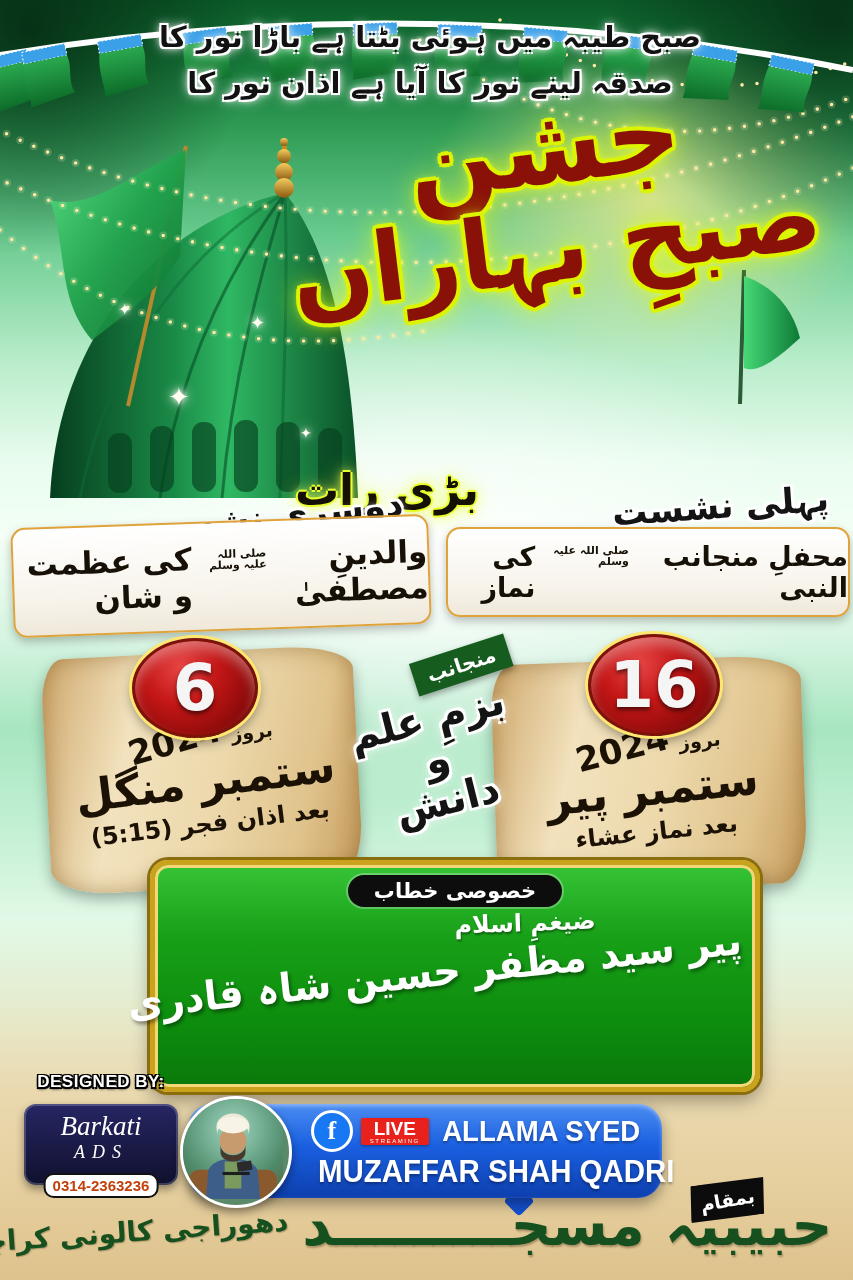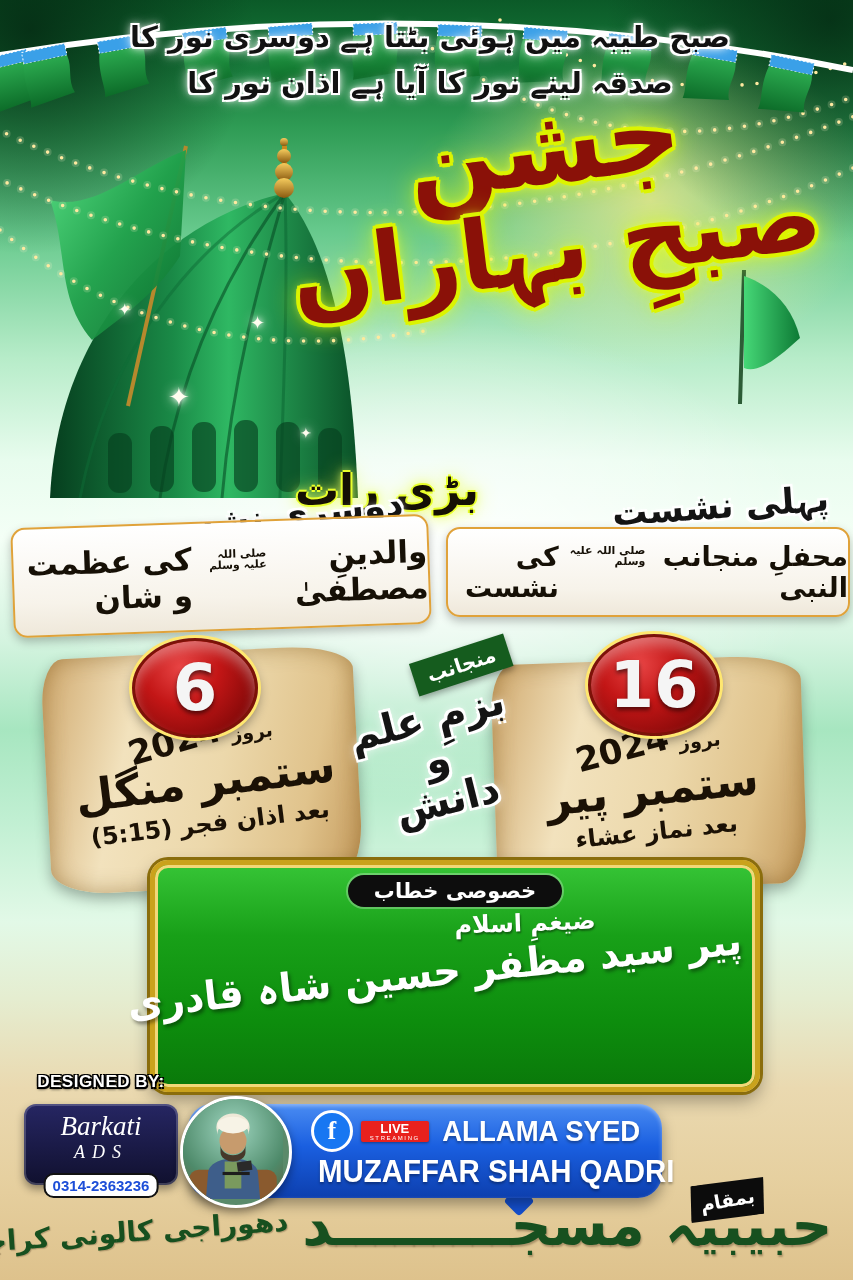"صبح طیبہ میں ہوئی بٹتا" div { text: دوسری -> باڑا }
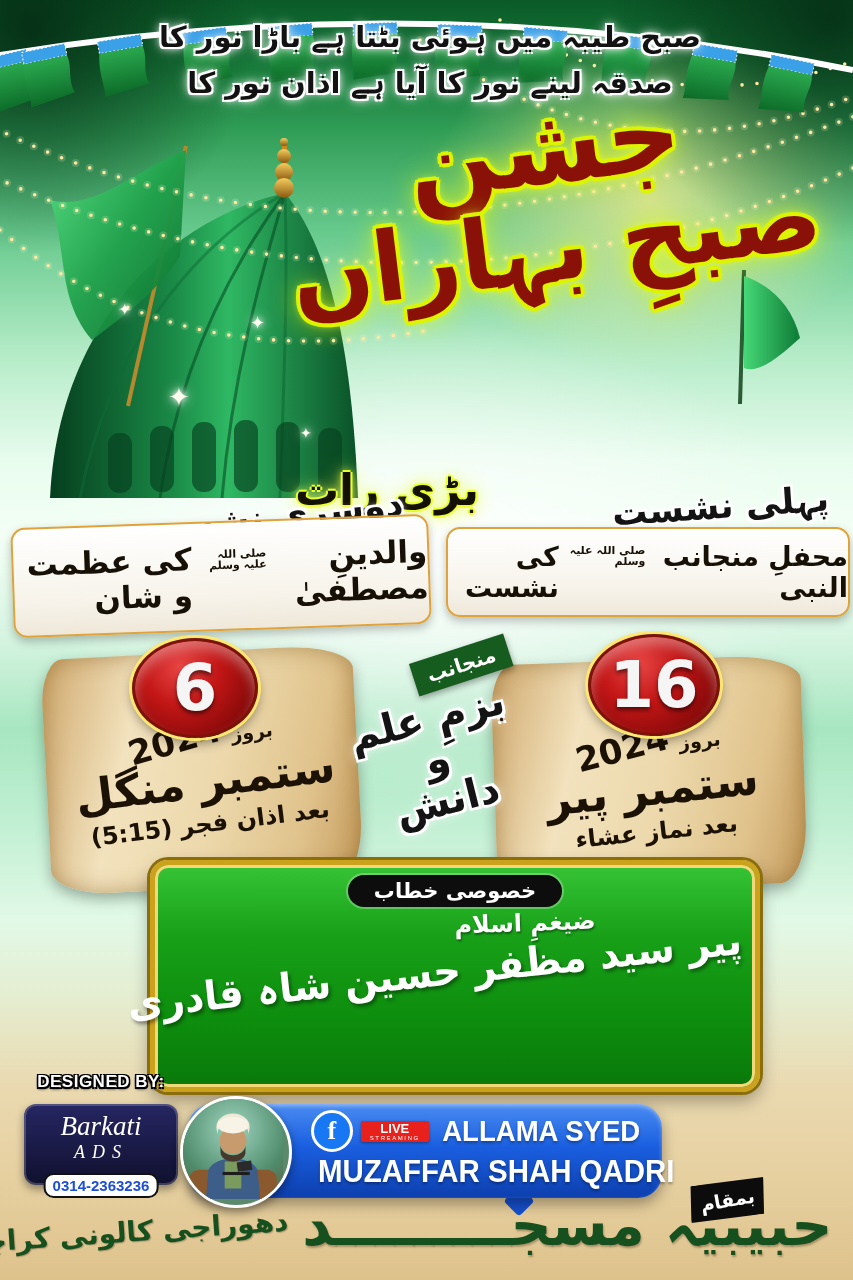"کی نشست" span { text: نشست -> نماز }
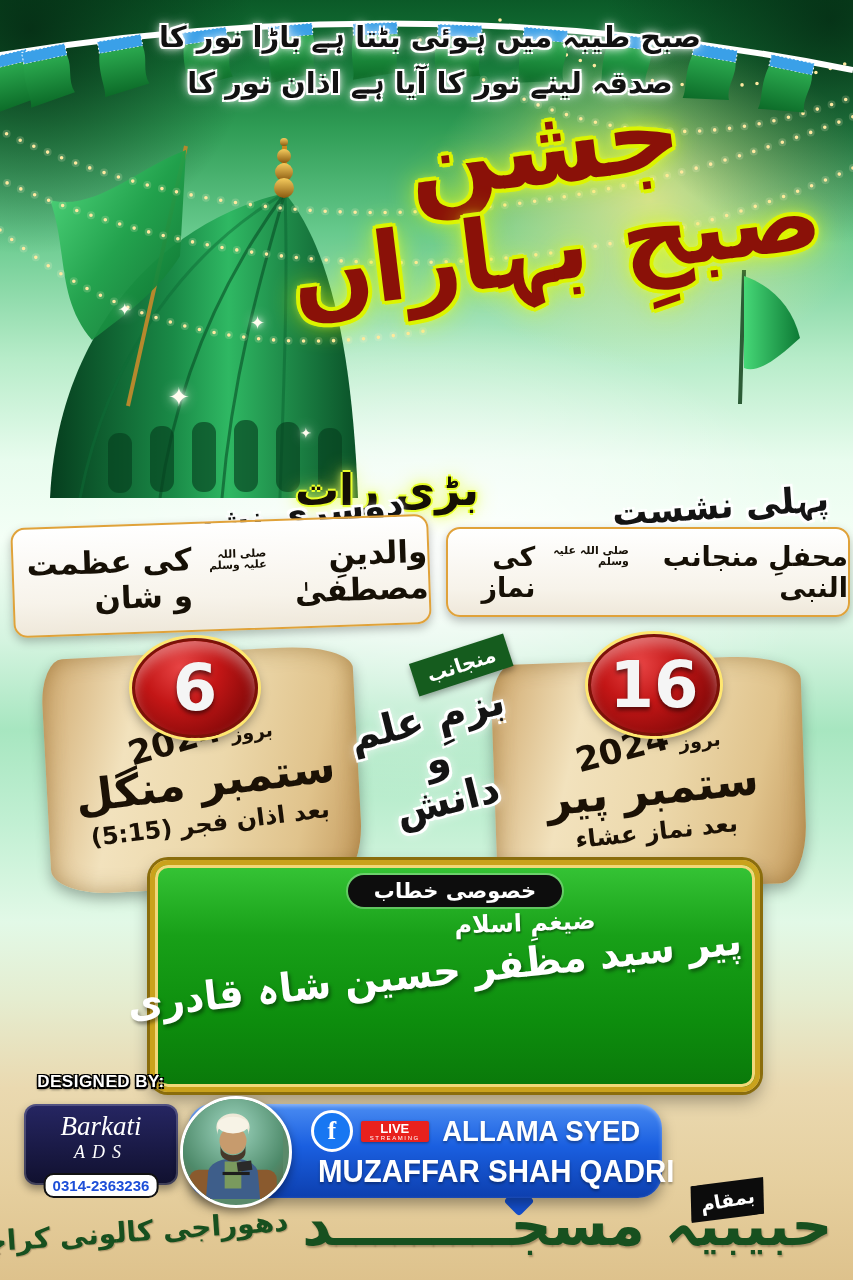"LIVE" .live-word { font-size: 13px -> 19px }
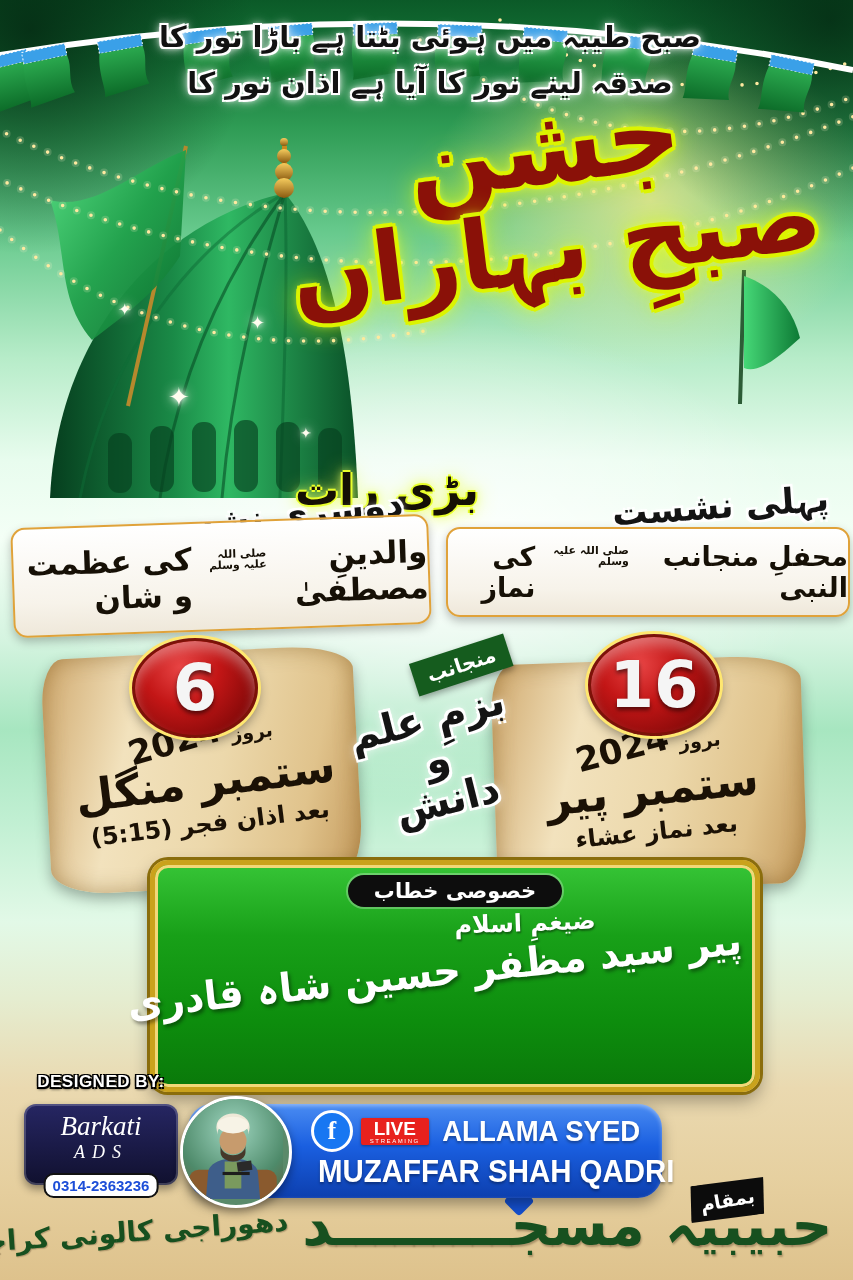"0314-2363236" .phone-pill { color: #1d4ed8 -> #c2410c }
